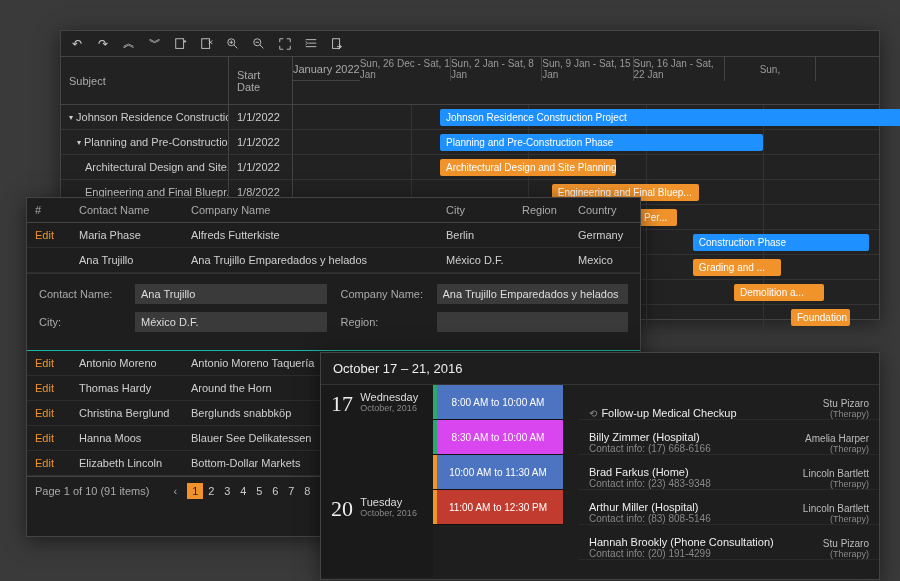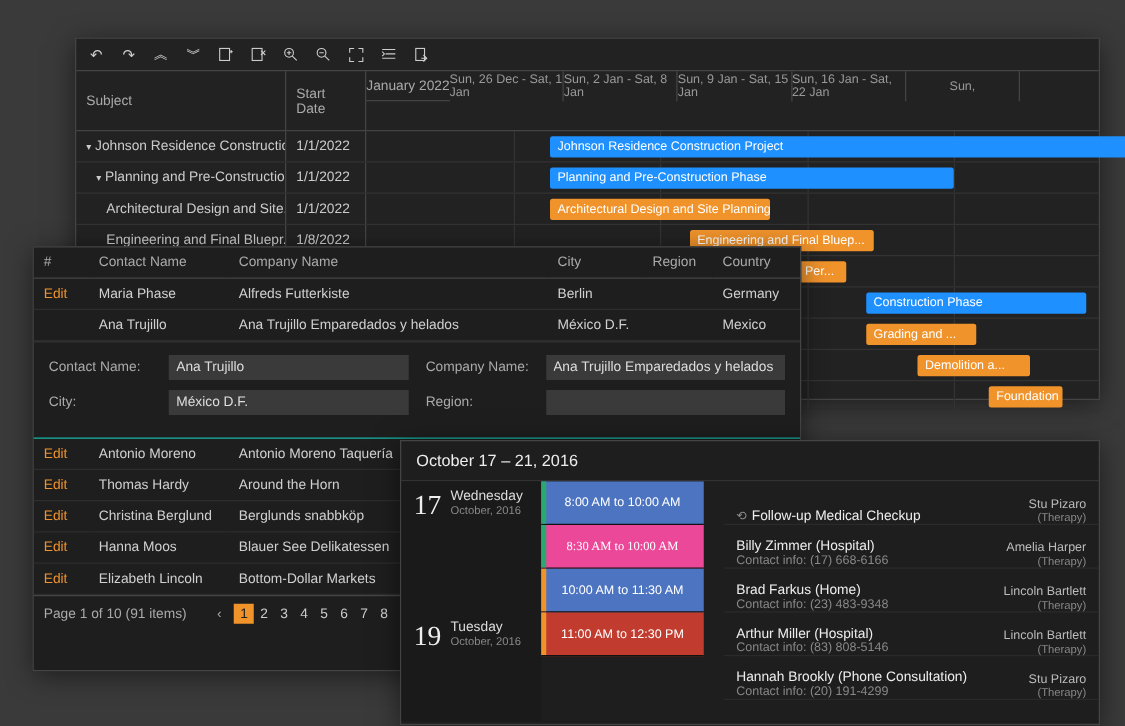"8:30 AM to 10:00 AM" div.slot { background: #ec4899 -> #d946ef; font-family: Liberation Serif, serif -> none }
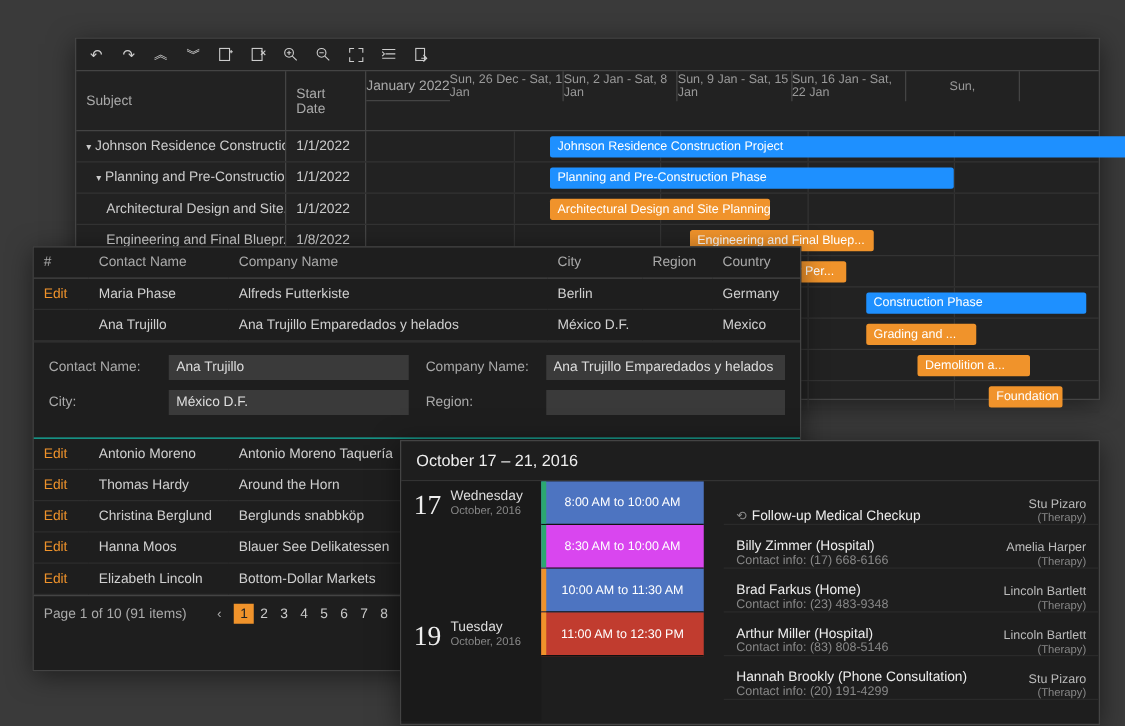"19" span.day-num { text: 19 -> 20 }
